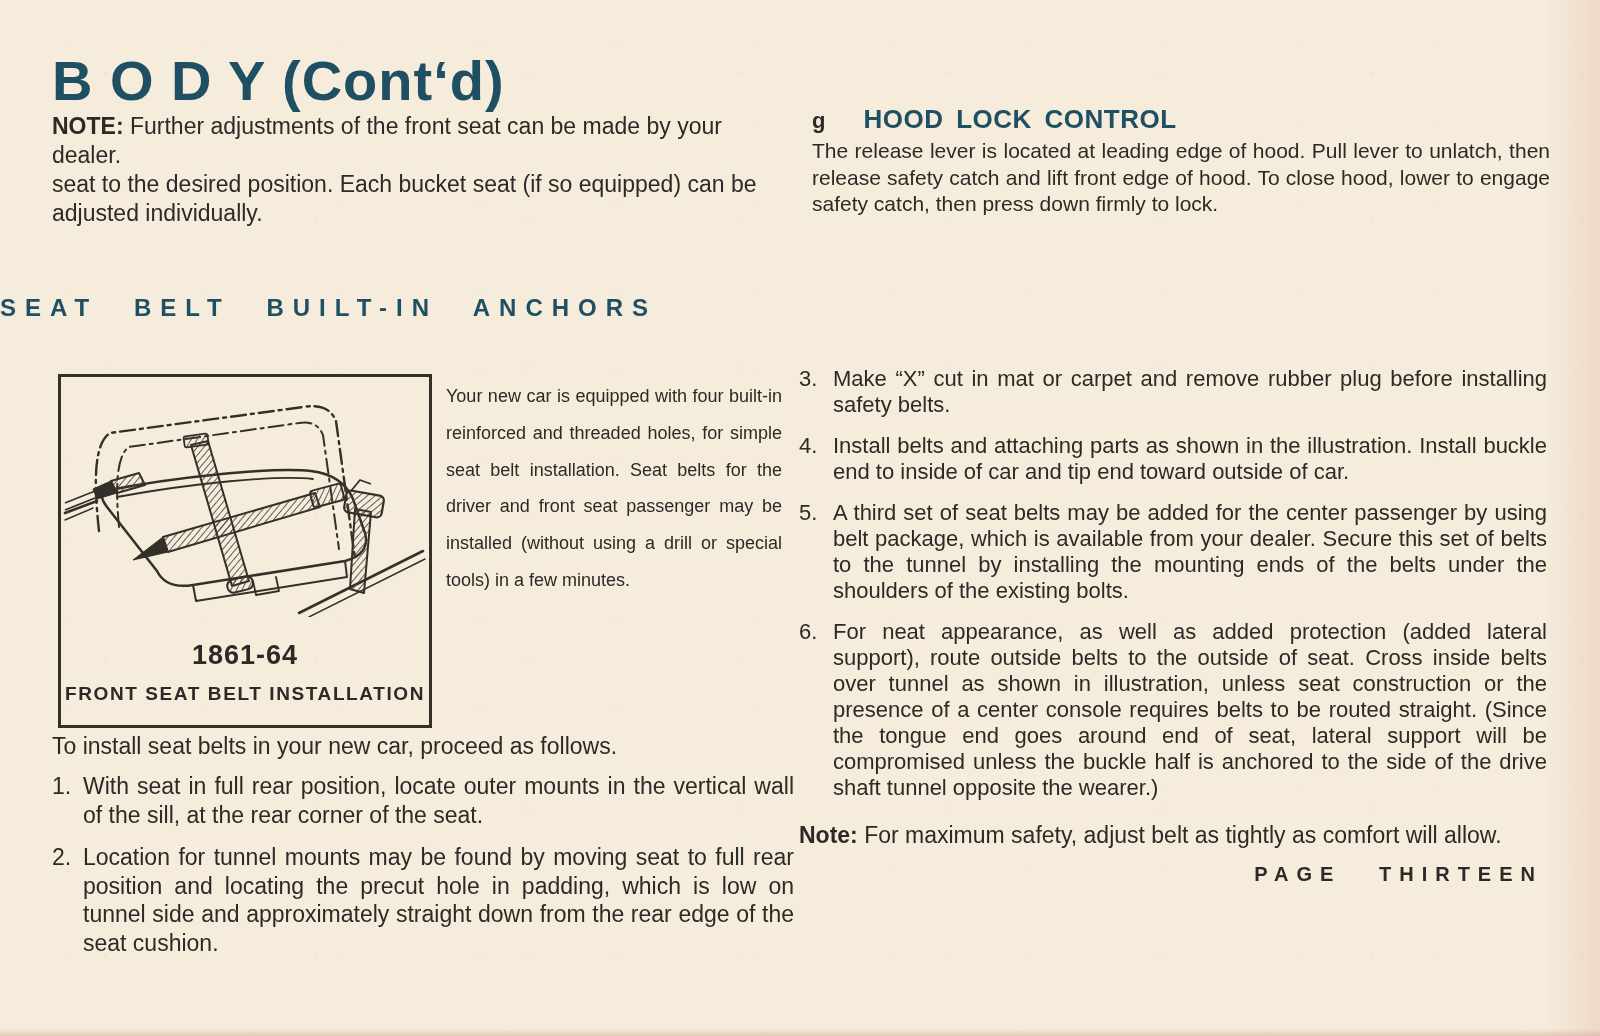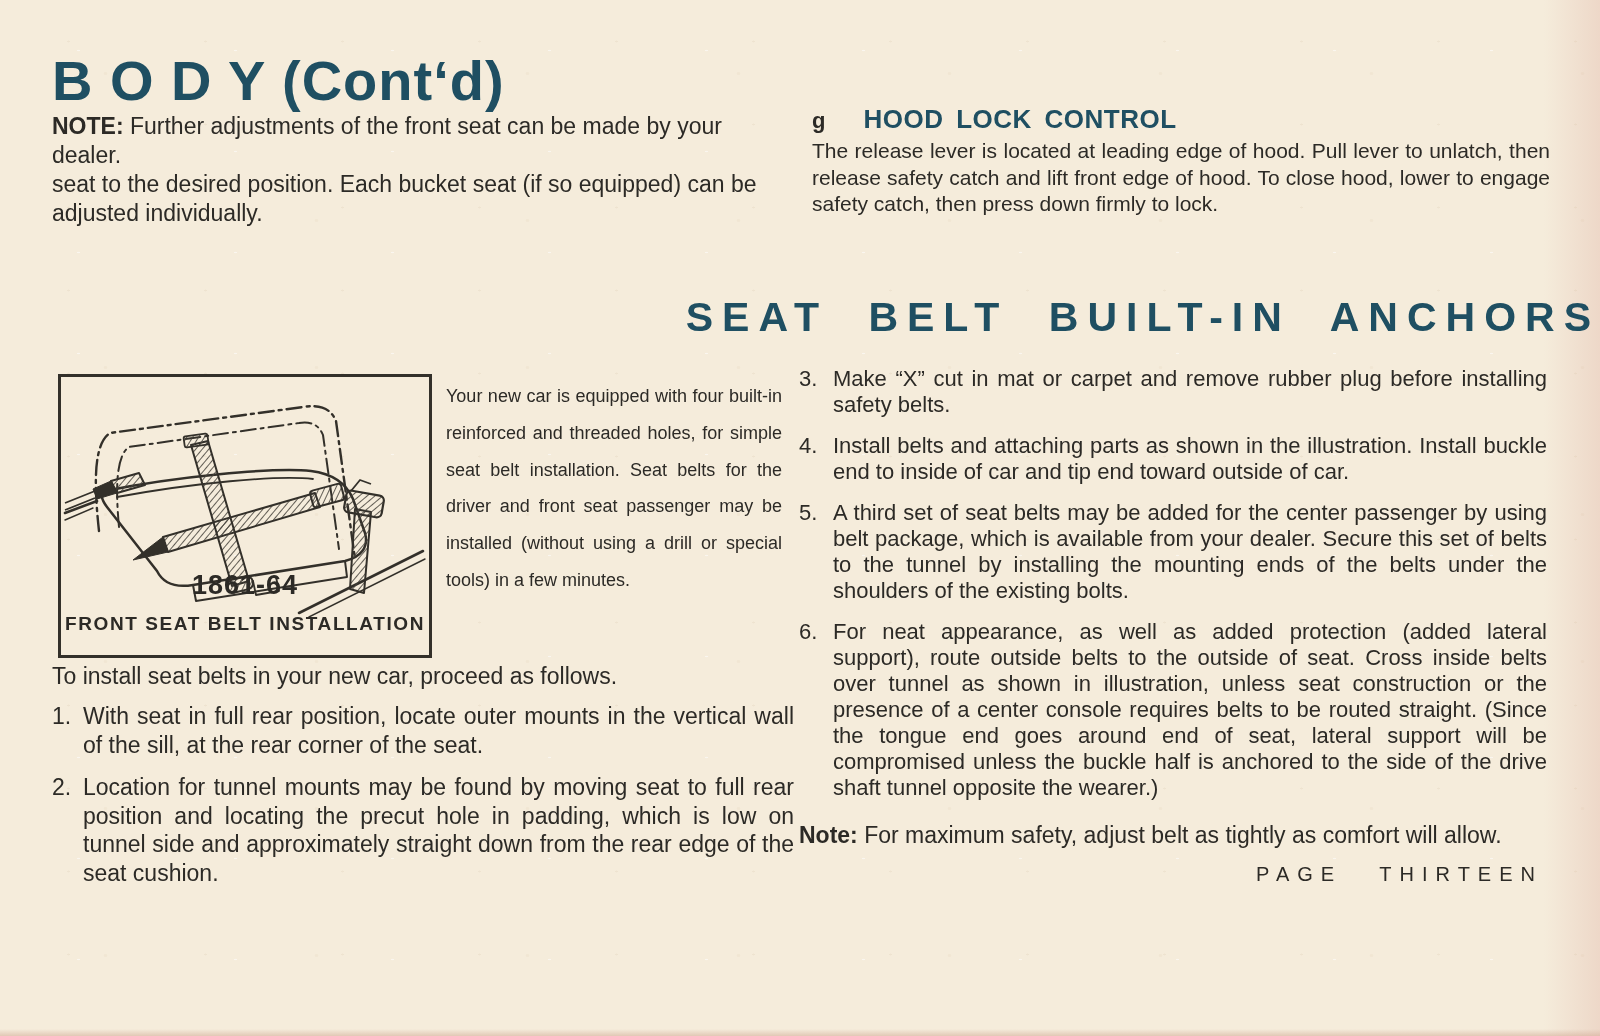"SEAT BELT BUILT-IN ANCHORS" .main-heading { font-size: 41px -> 24px; text-align: right -> left }
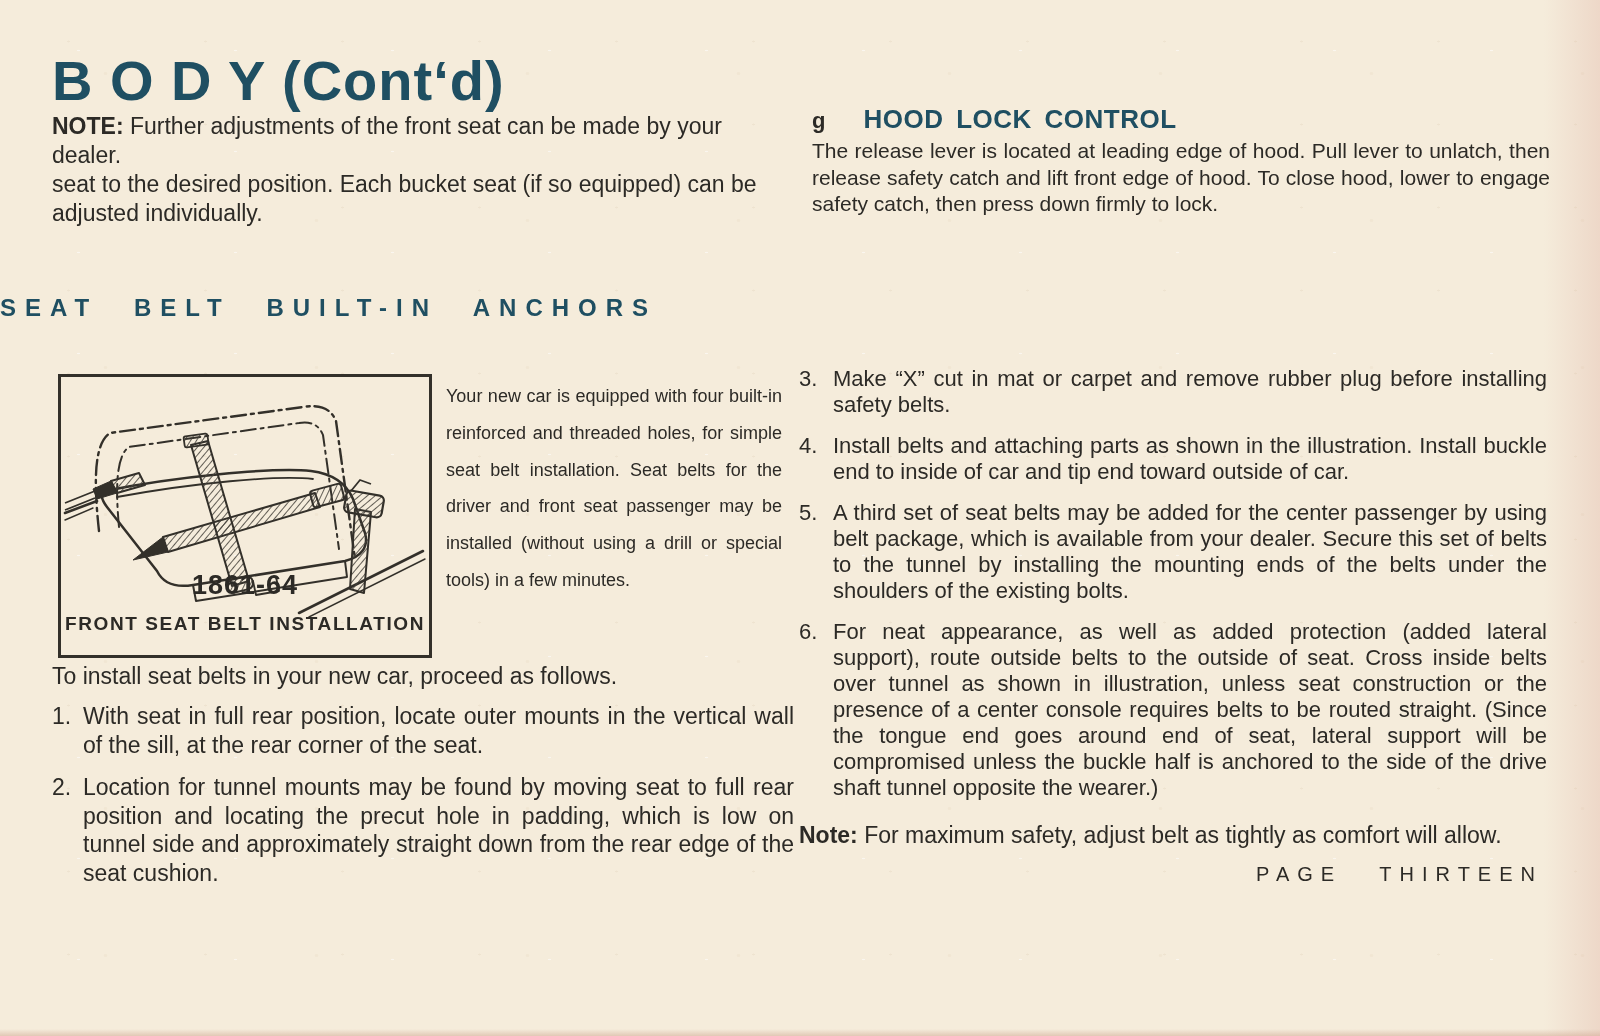"1861-64" .col-left figure { height: 284px -> 354px }
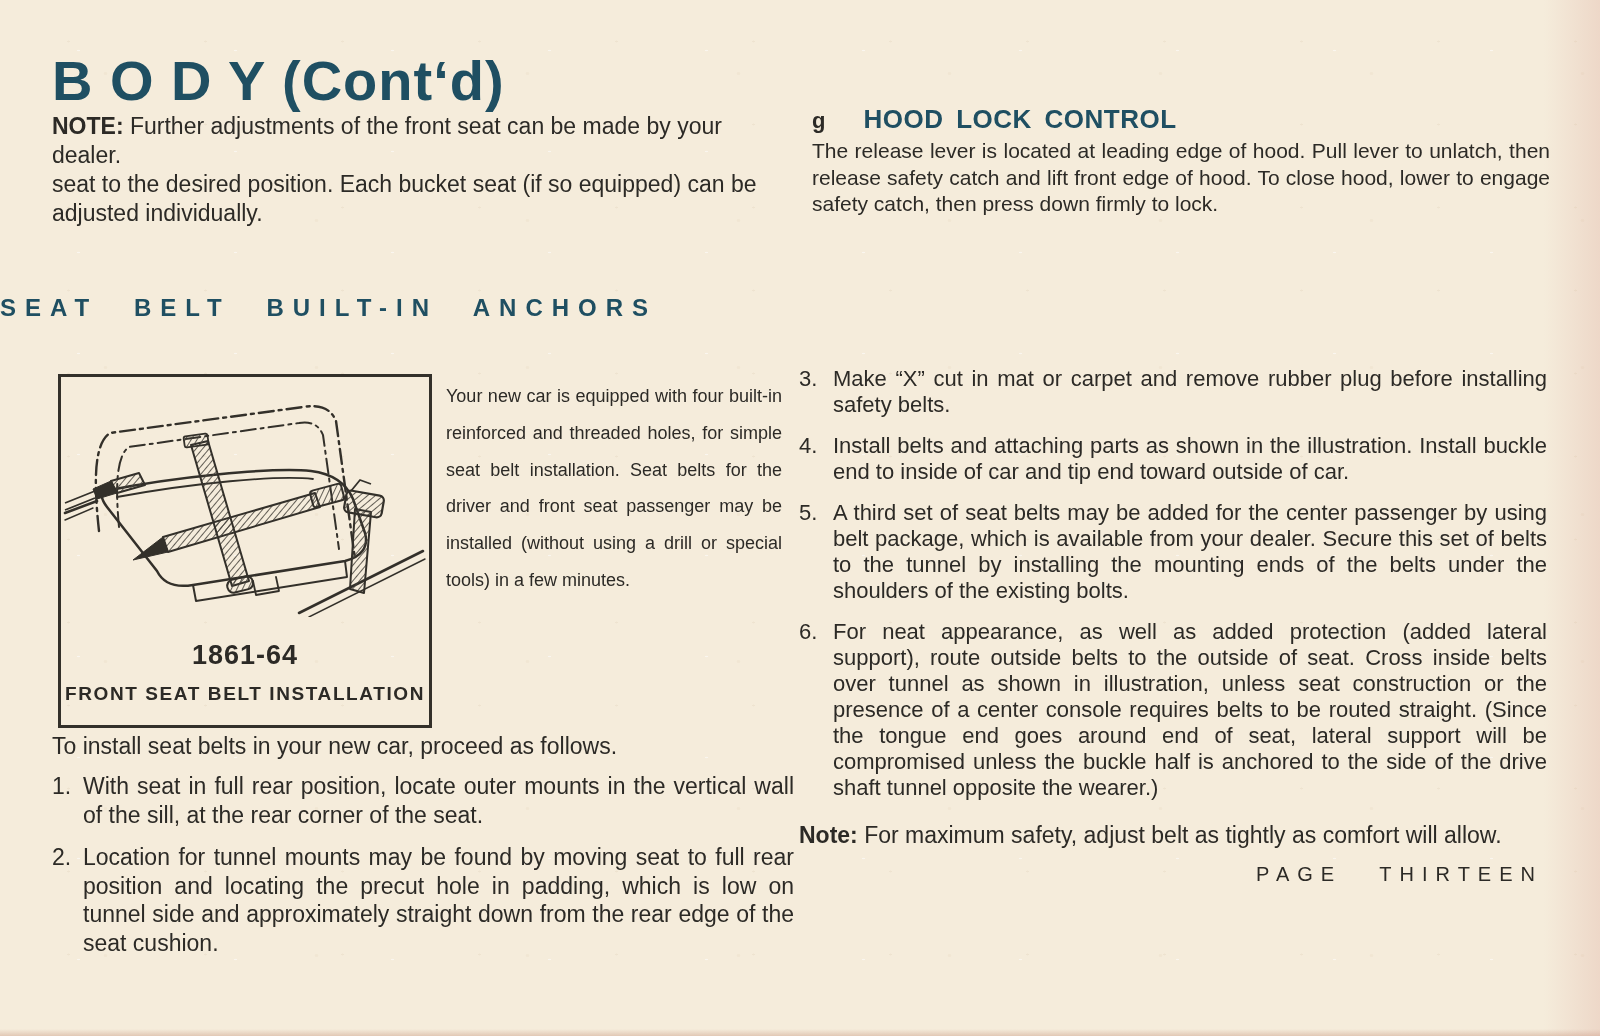"PAGE THIRTEEN" .page-num { font-weight: normal -> bold }
